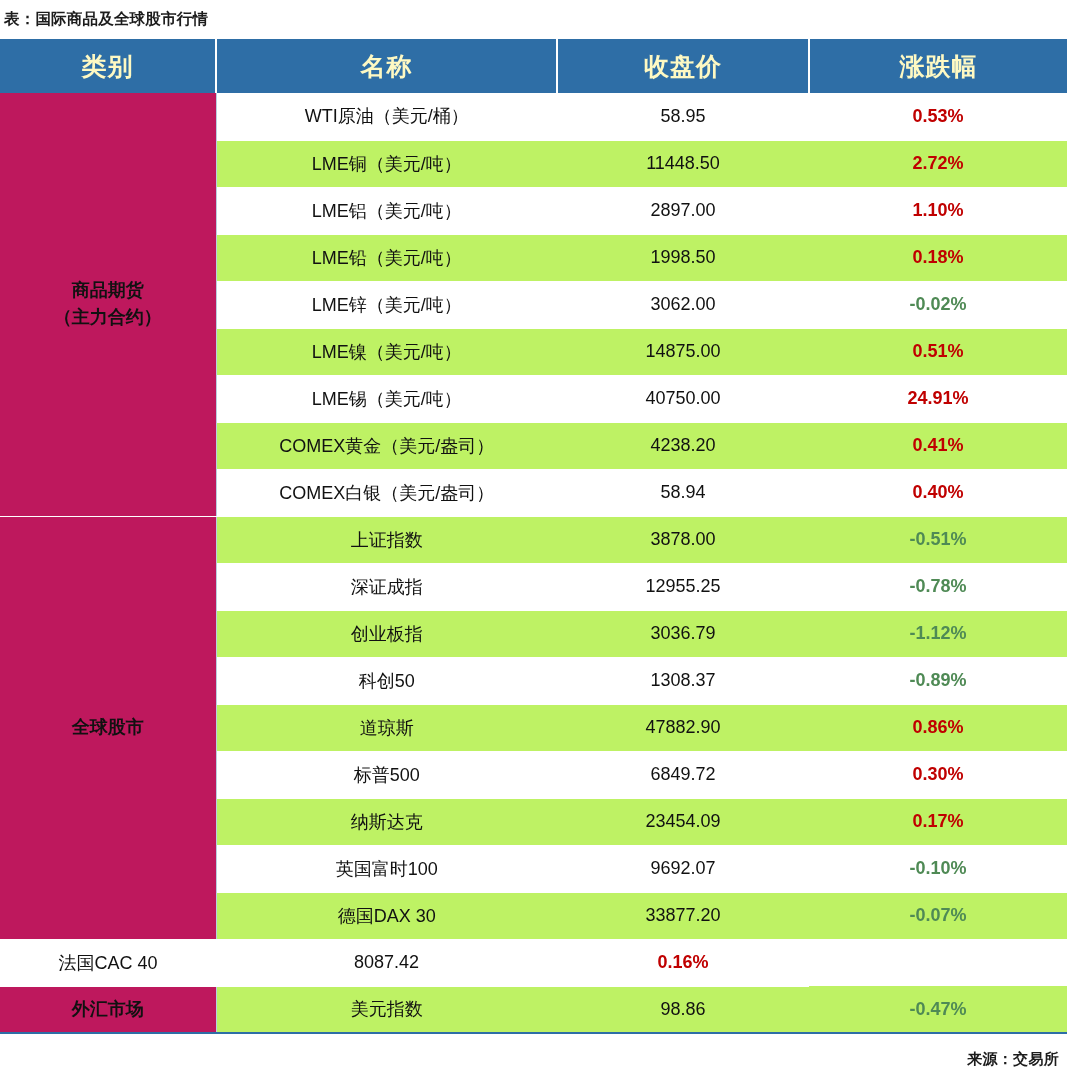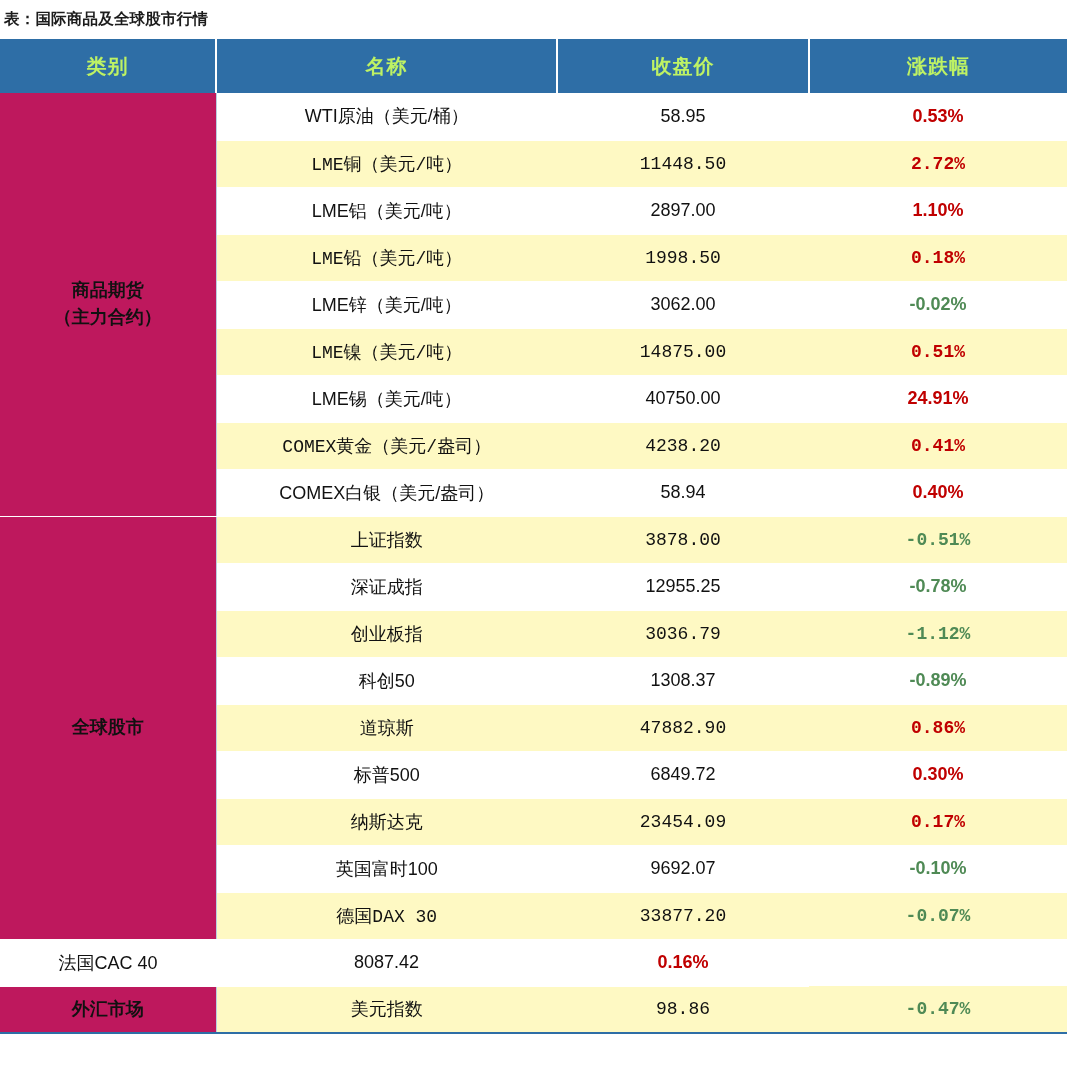"类别" table.market thead th { color: #bef264 -> #fef9c3; font-size: 20px -> 25px }
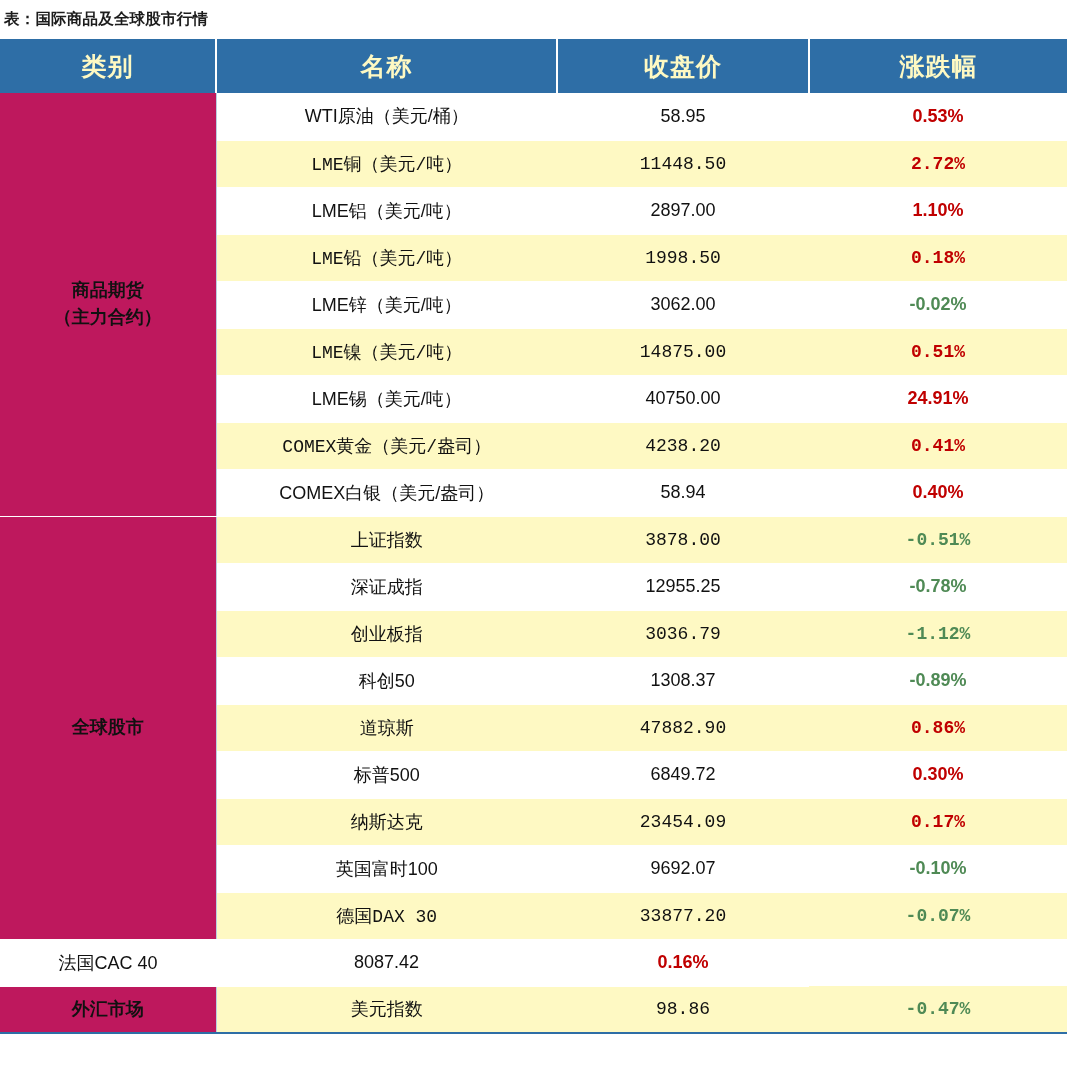"LME铜（美元/吨）" tr.band-b td.data { background: #fef9c3 -> #bef264; font-family: Liberation Mono, monospace -> none }
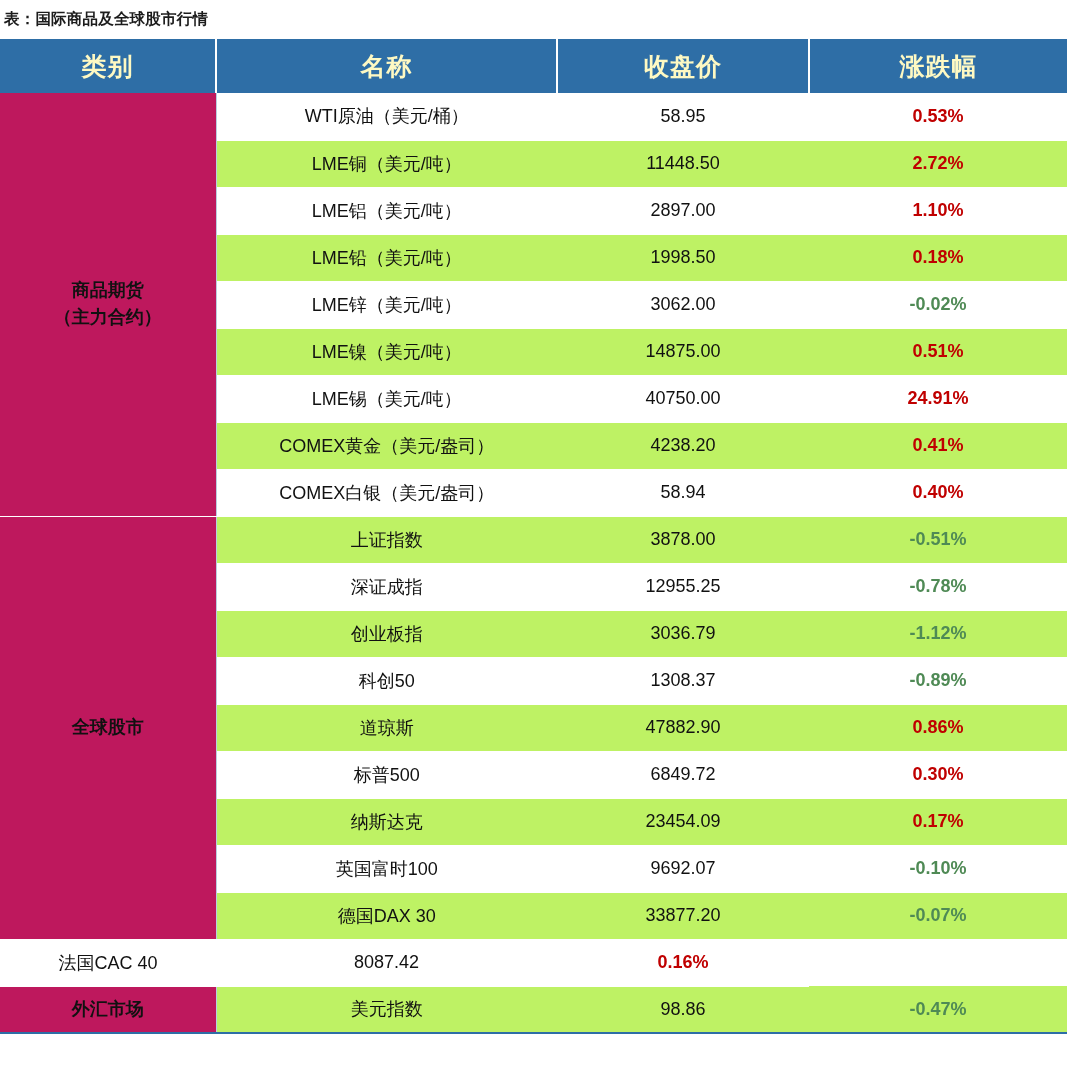"来源：交易所" div.source { html: none -> <div>来源：交易所</div> }
